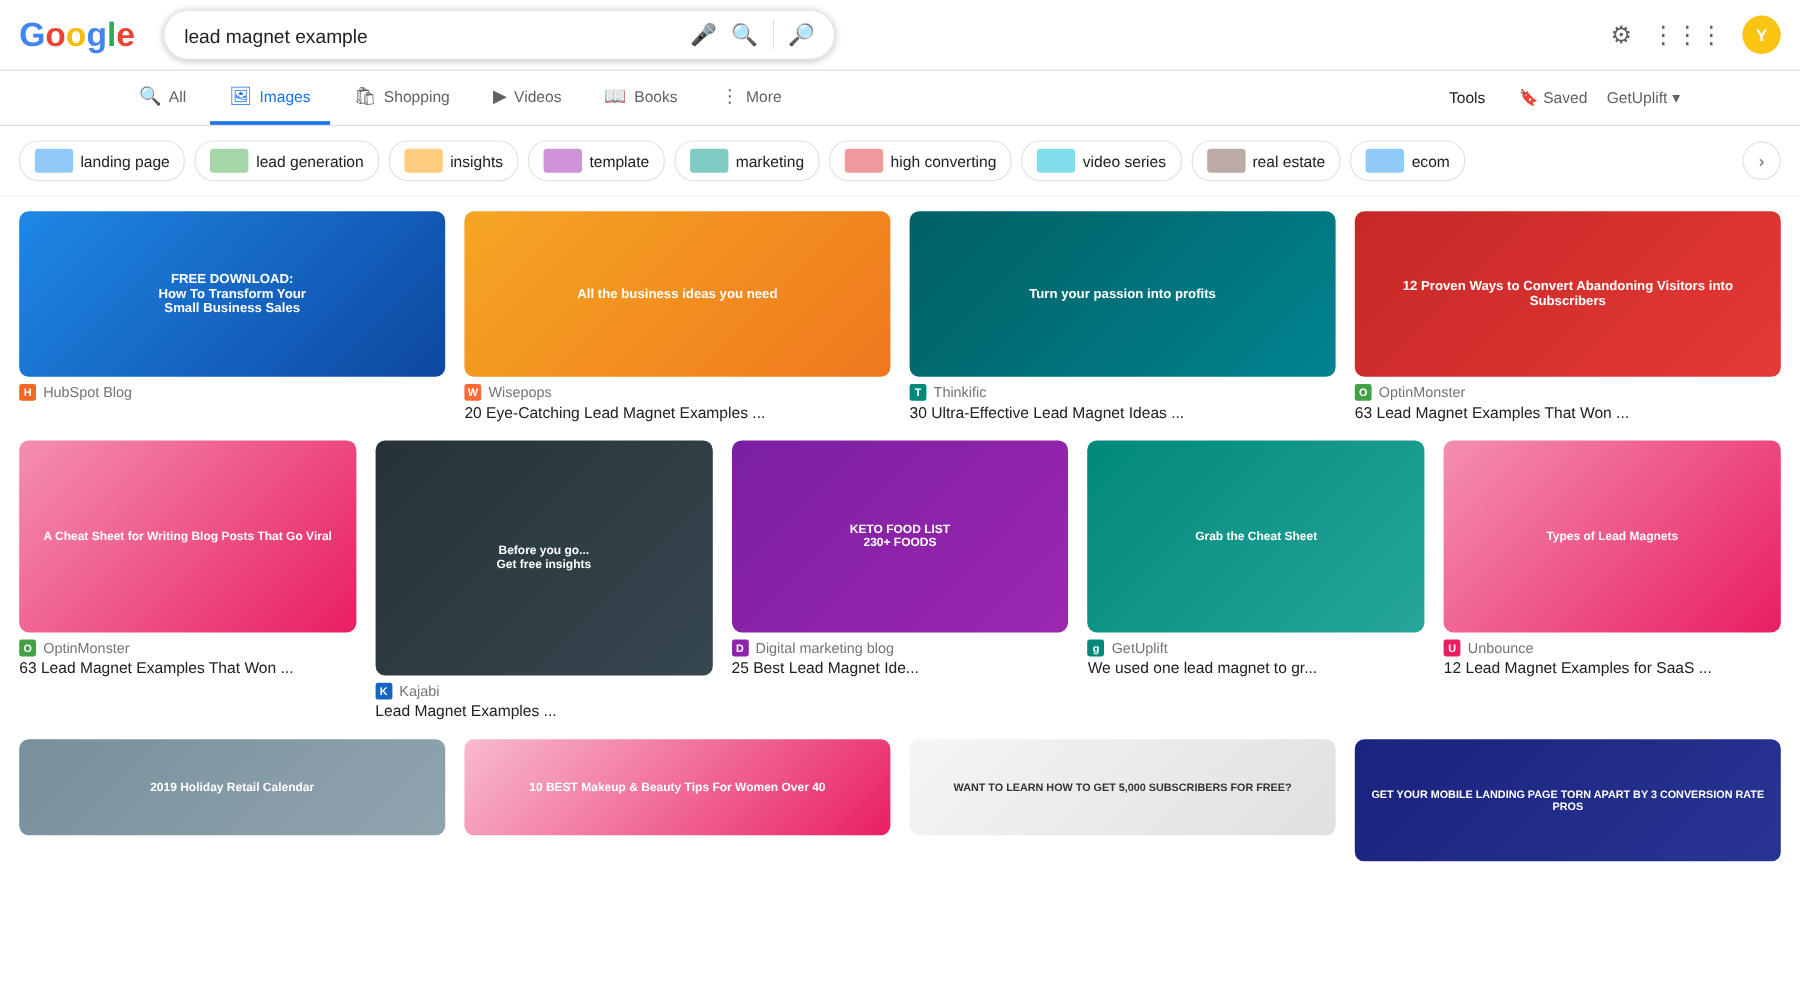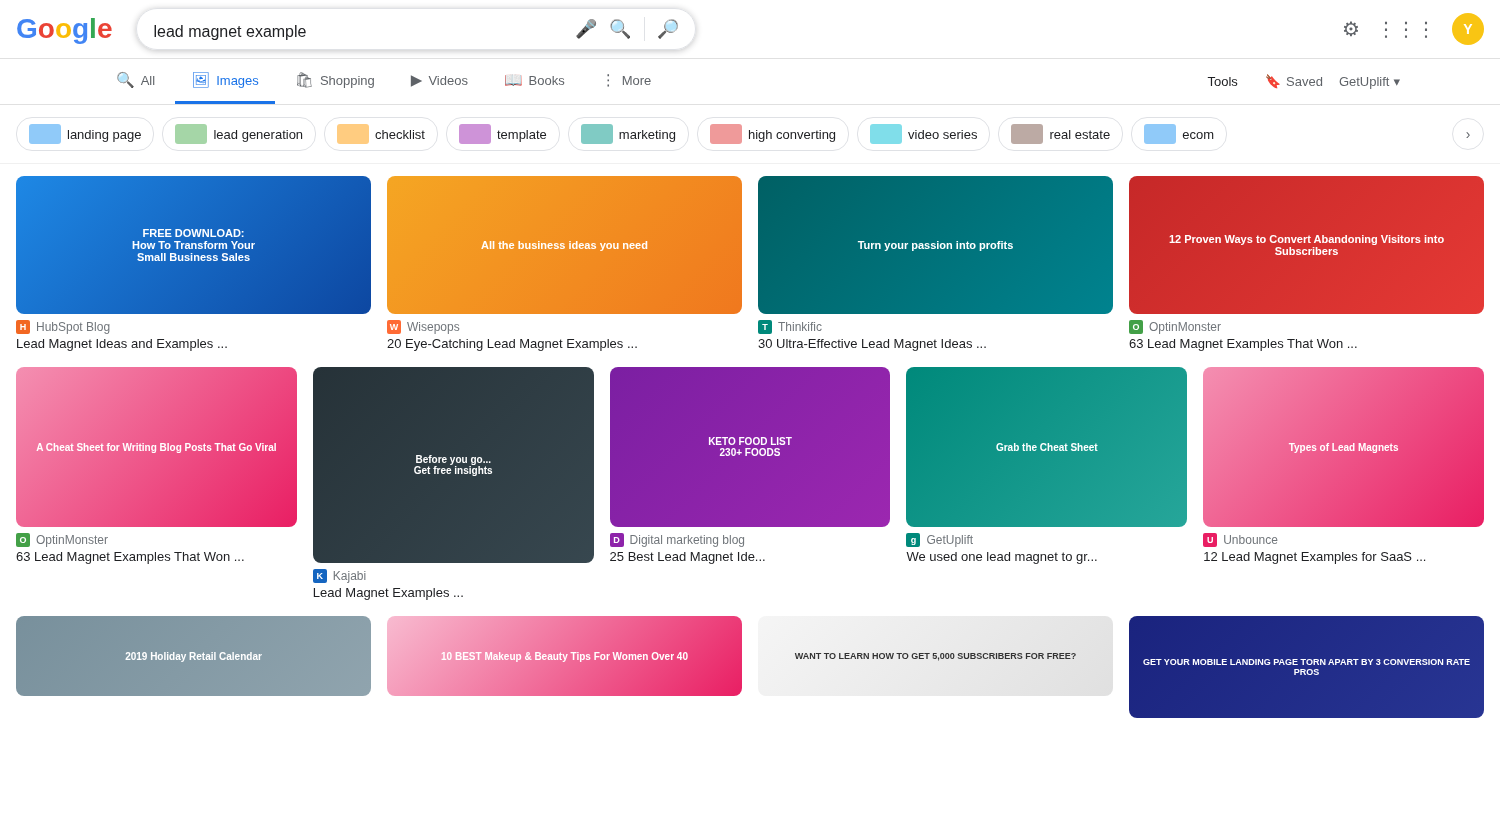"checklist" span { text: checklist -> insights }
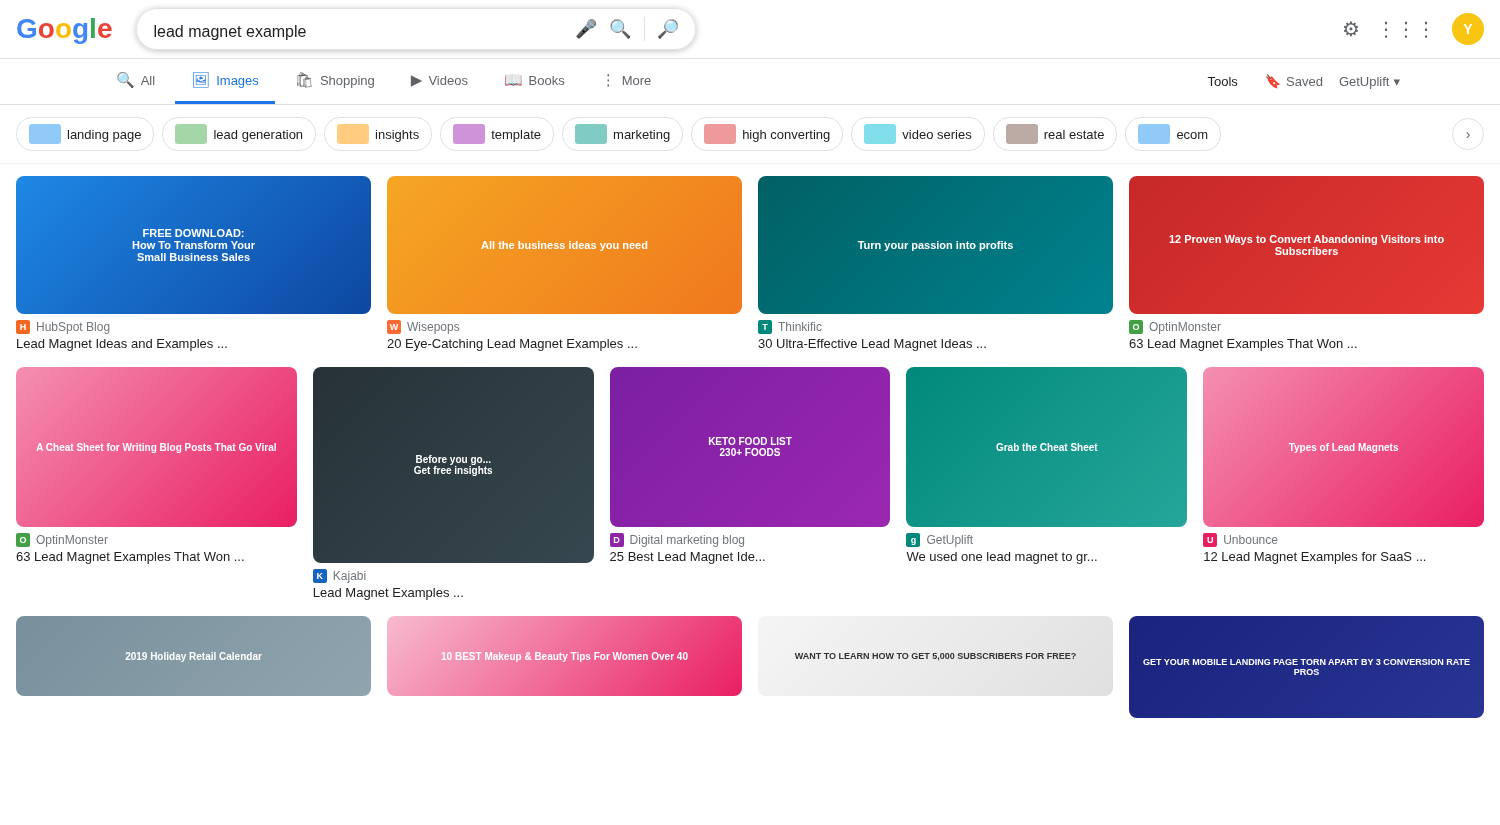"Lead Magnet Ideas and Examples" div.image-title { html: <div>Lead Magnet Ideas and Examples ...</div> -> none }
